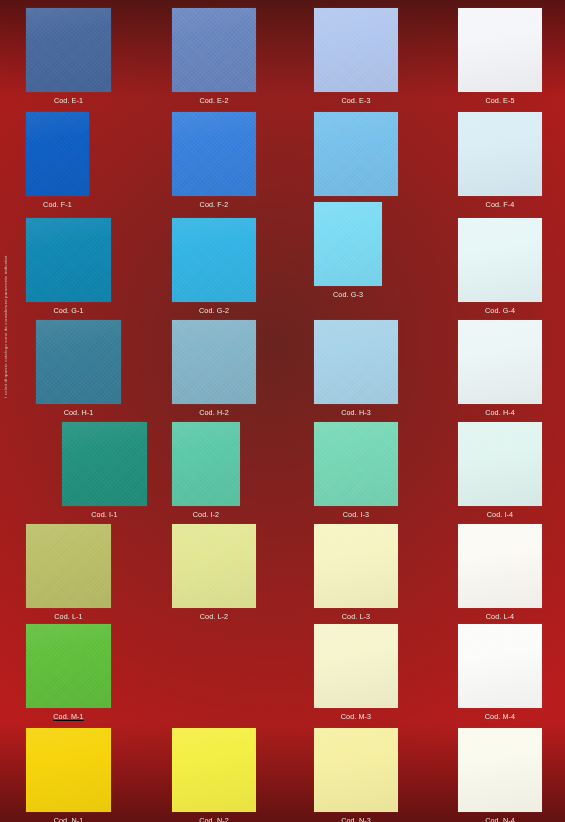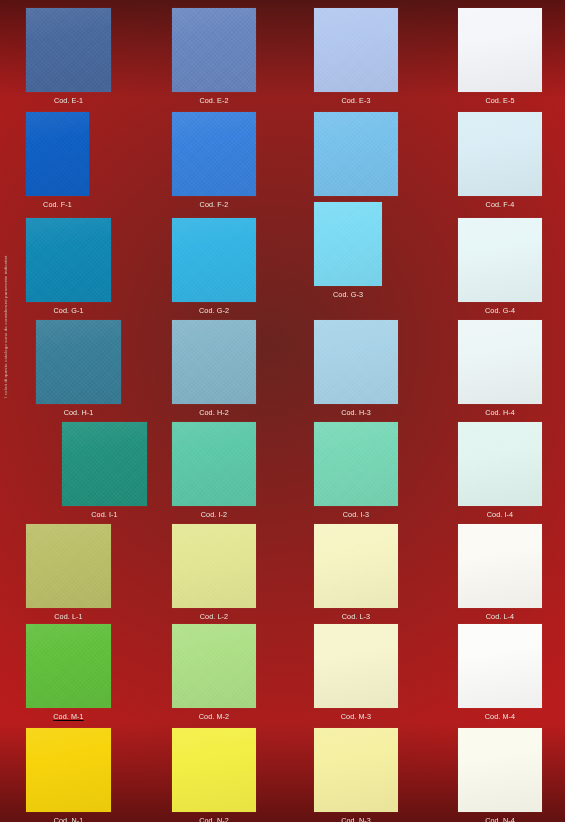"Cod. I-2" div.cell { width: 84px -> 68px }
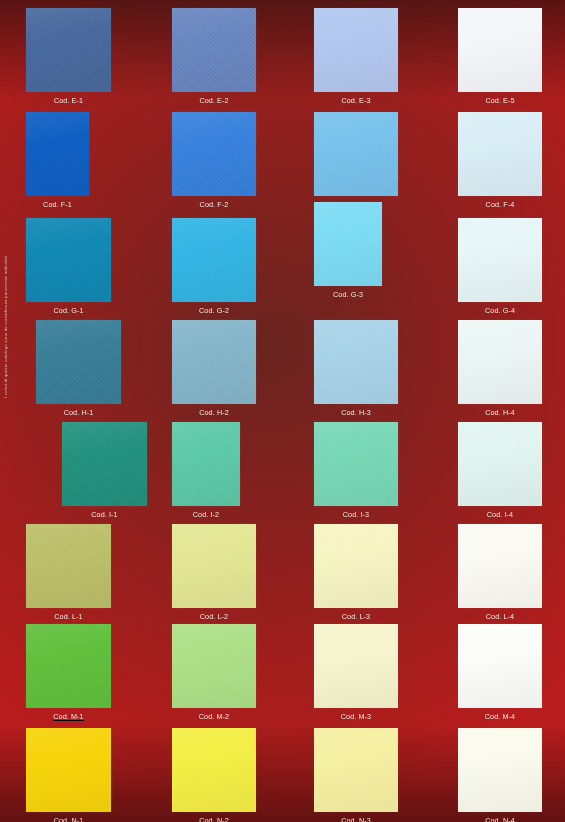"Cod. M-2" div.cell { html: <div> <div></div> <div>Cod. M-2</div> </div> -> none }
